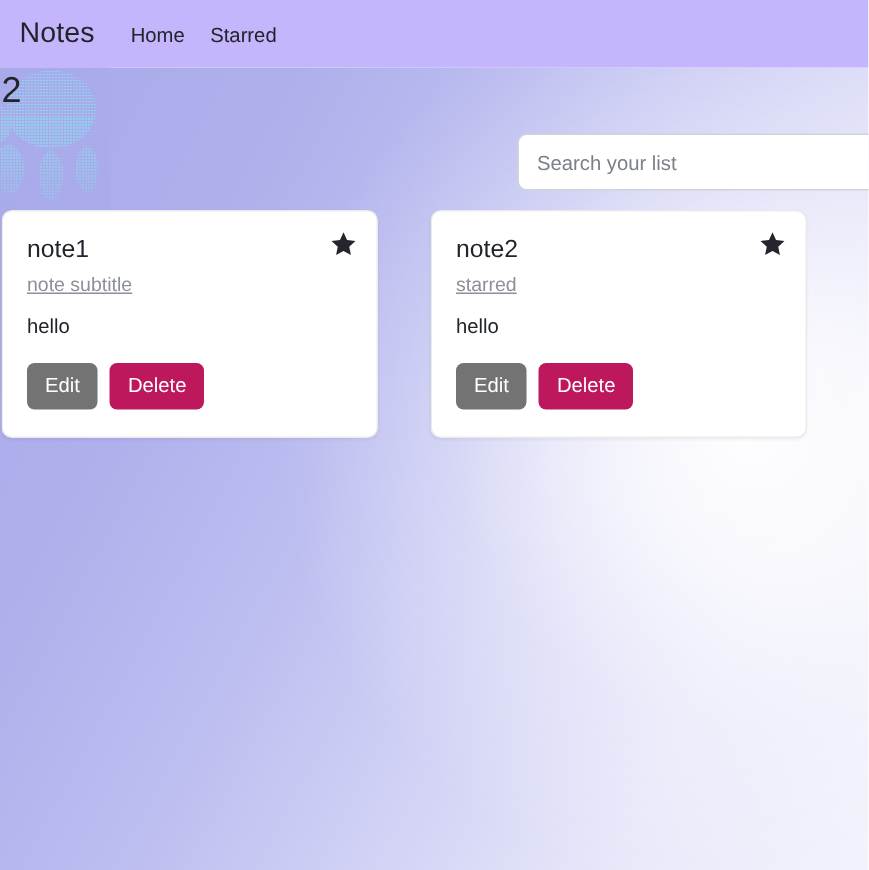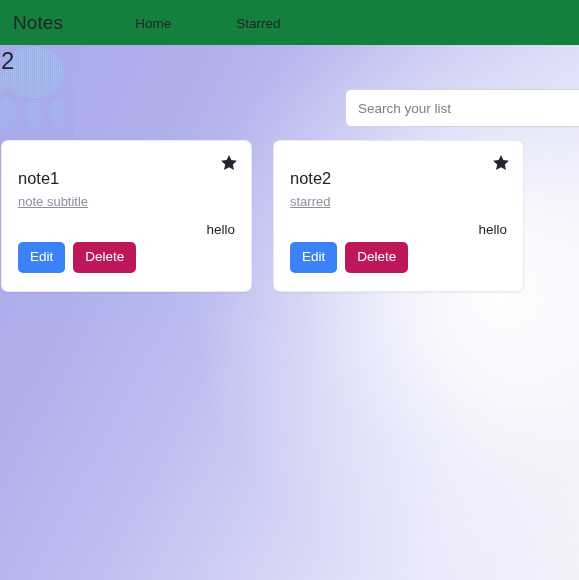"Notes" .navbar { background: #15803d -> #c4b5fd }
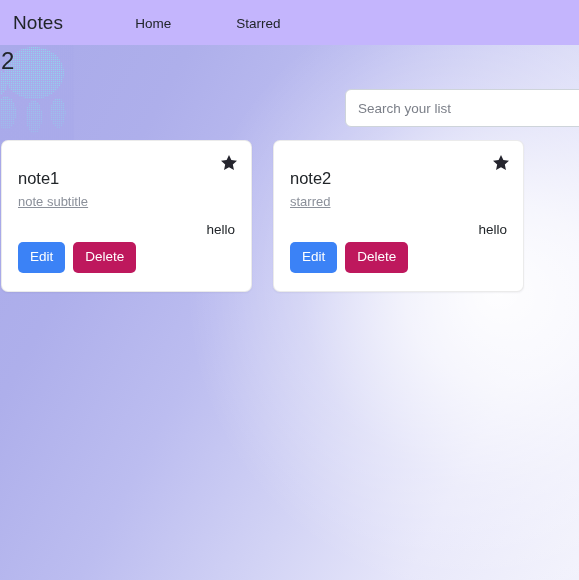"Home" .nav-link { margin-left: 48px -> none }
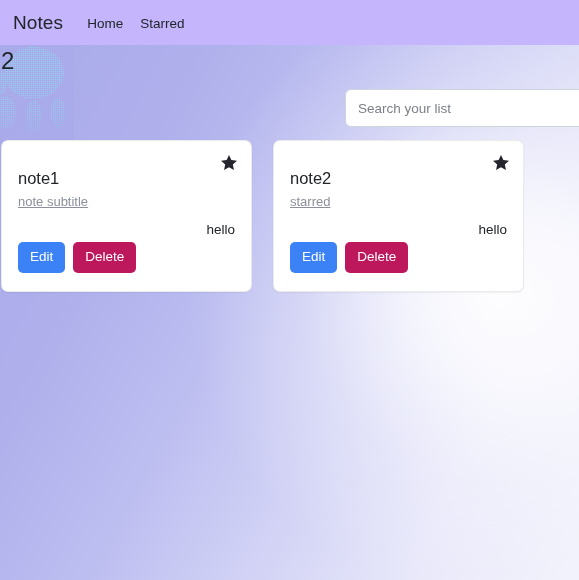"note1" .card-inner { padding: 28px 16px 0 16px -> 16px 16px 0 16px }
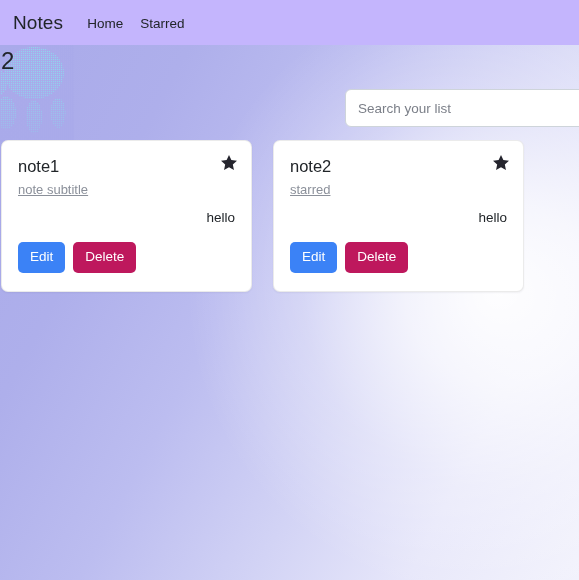"note2" .card.card-1 { left: 273px -> 287px }
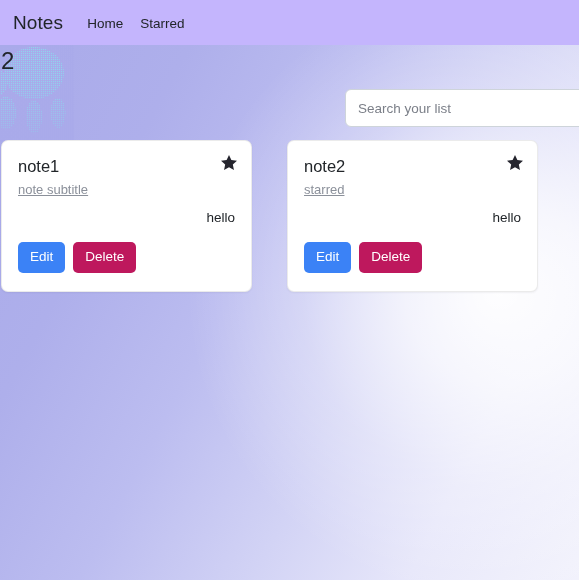"hello" .card-text { text-align: right -> none }
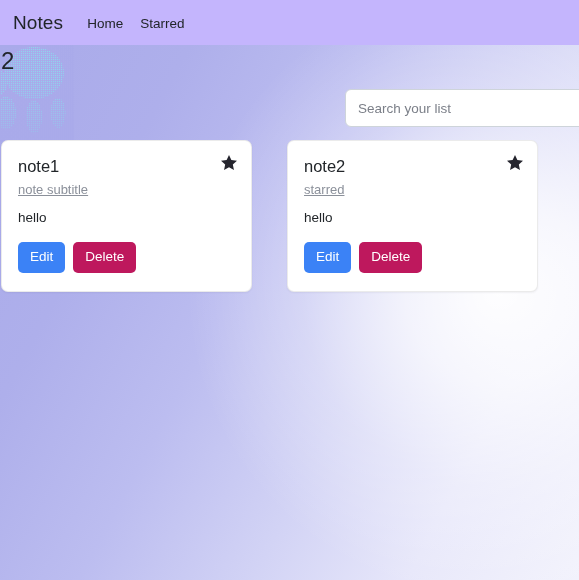"Edit" .btn-edit { background: #3b82f6 -> #737373 }
